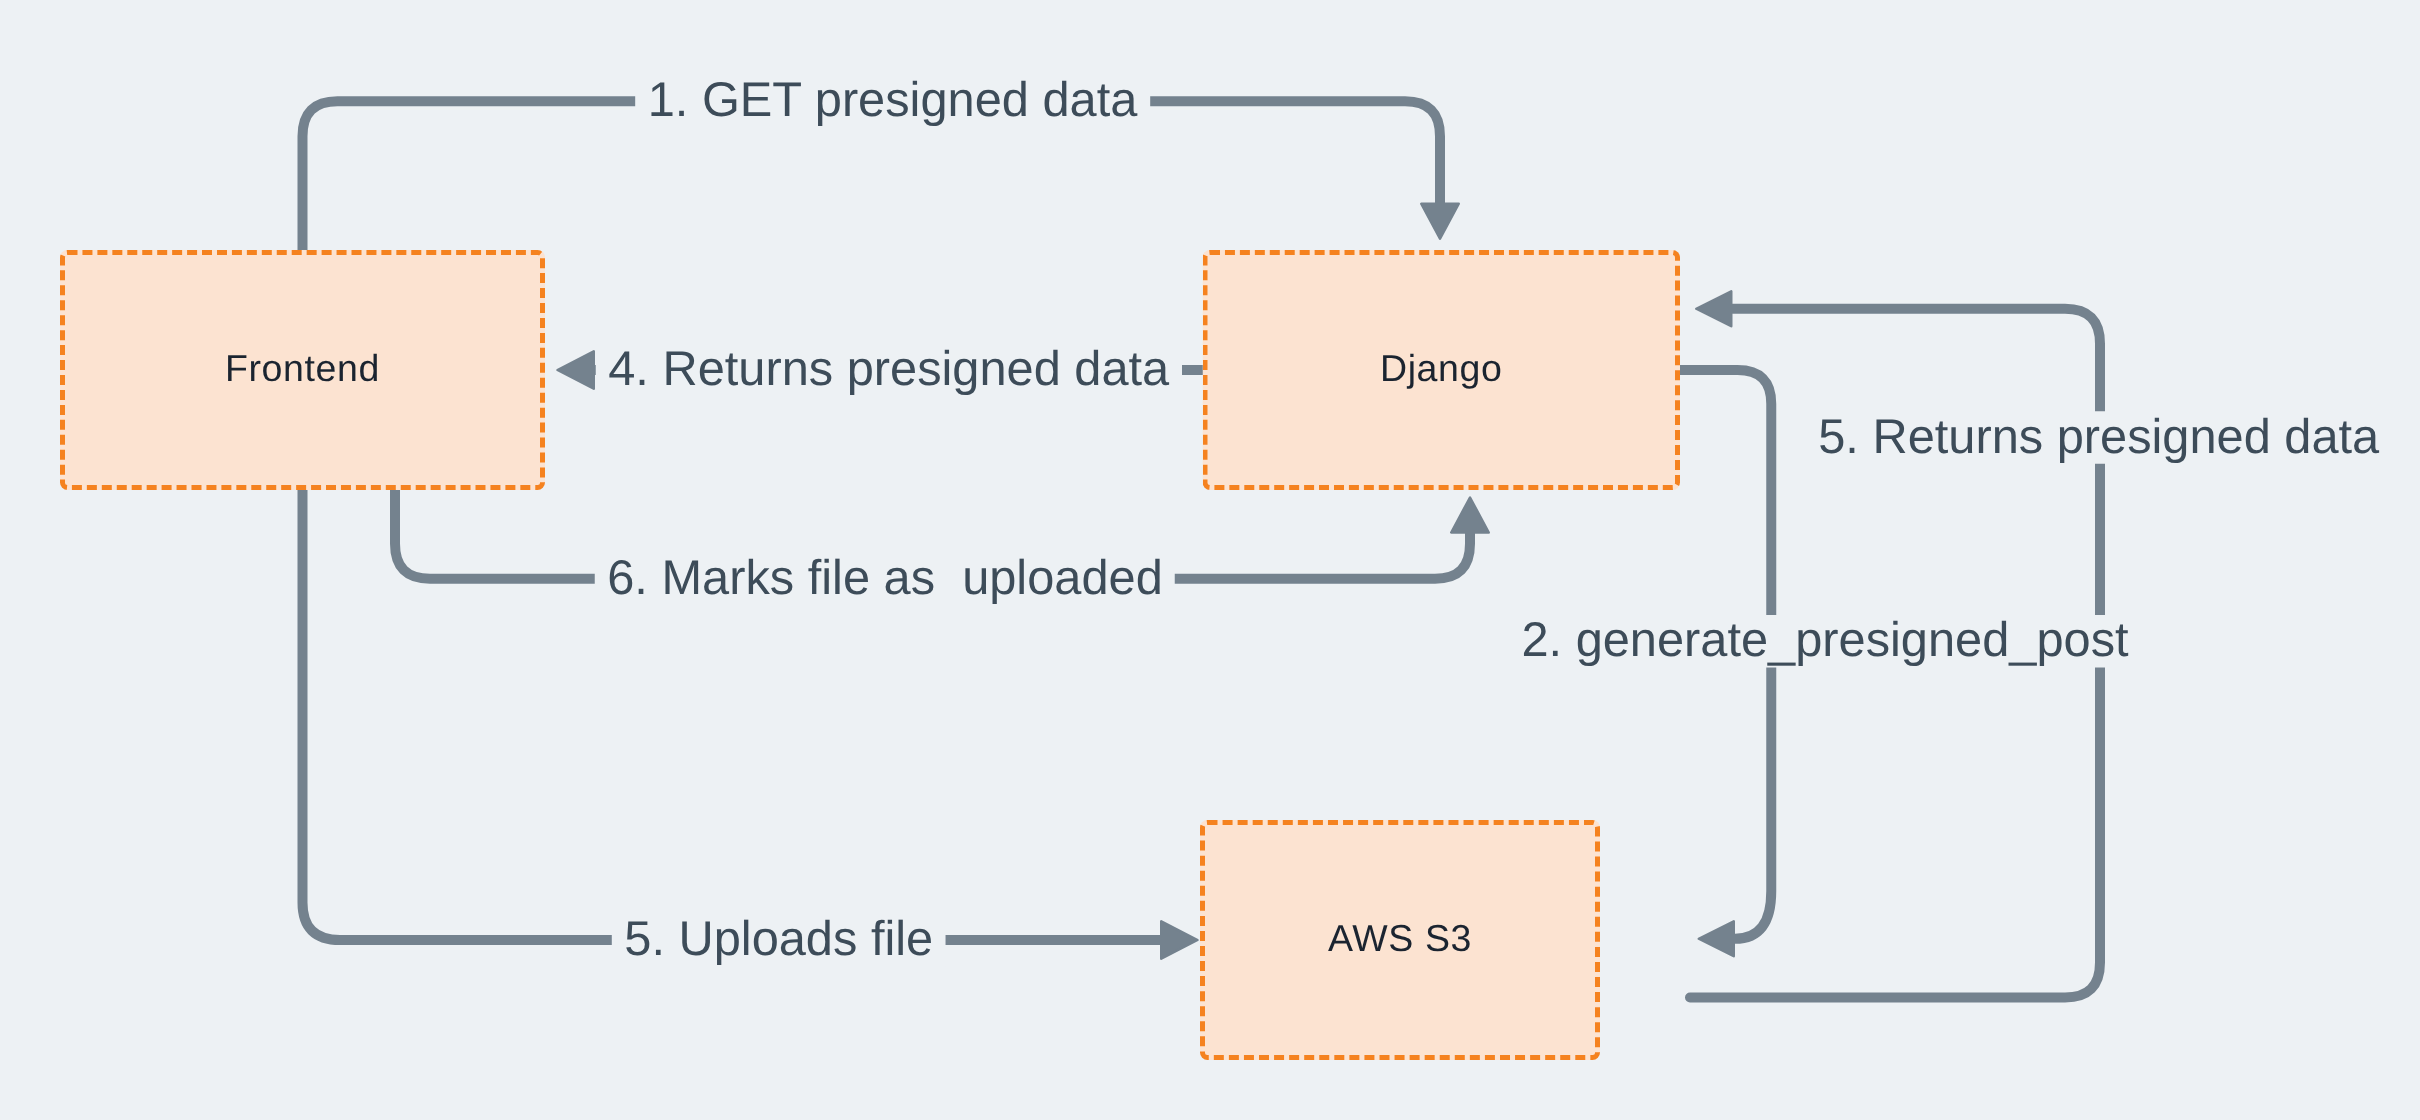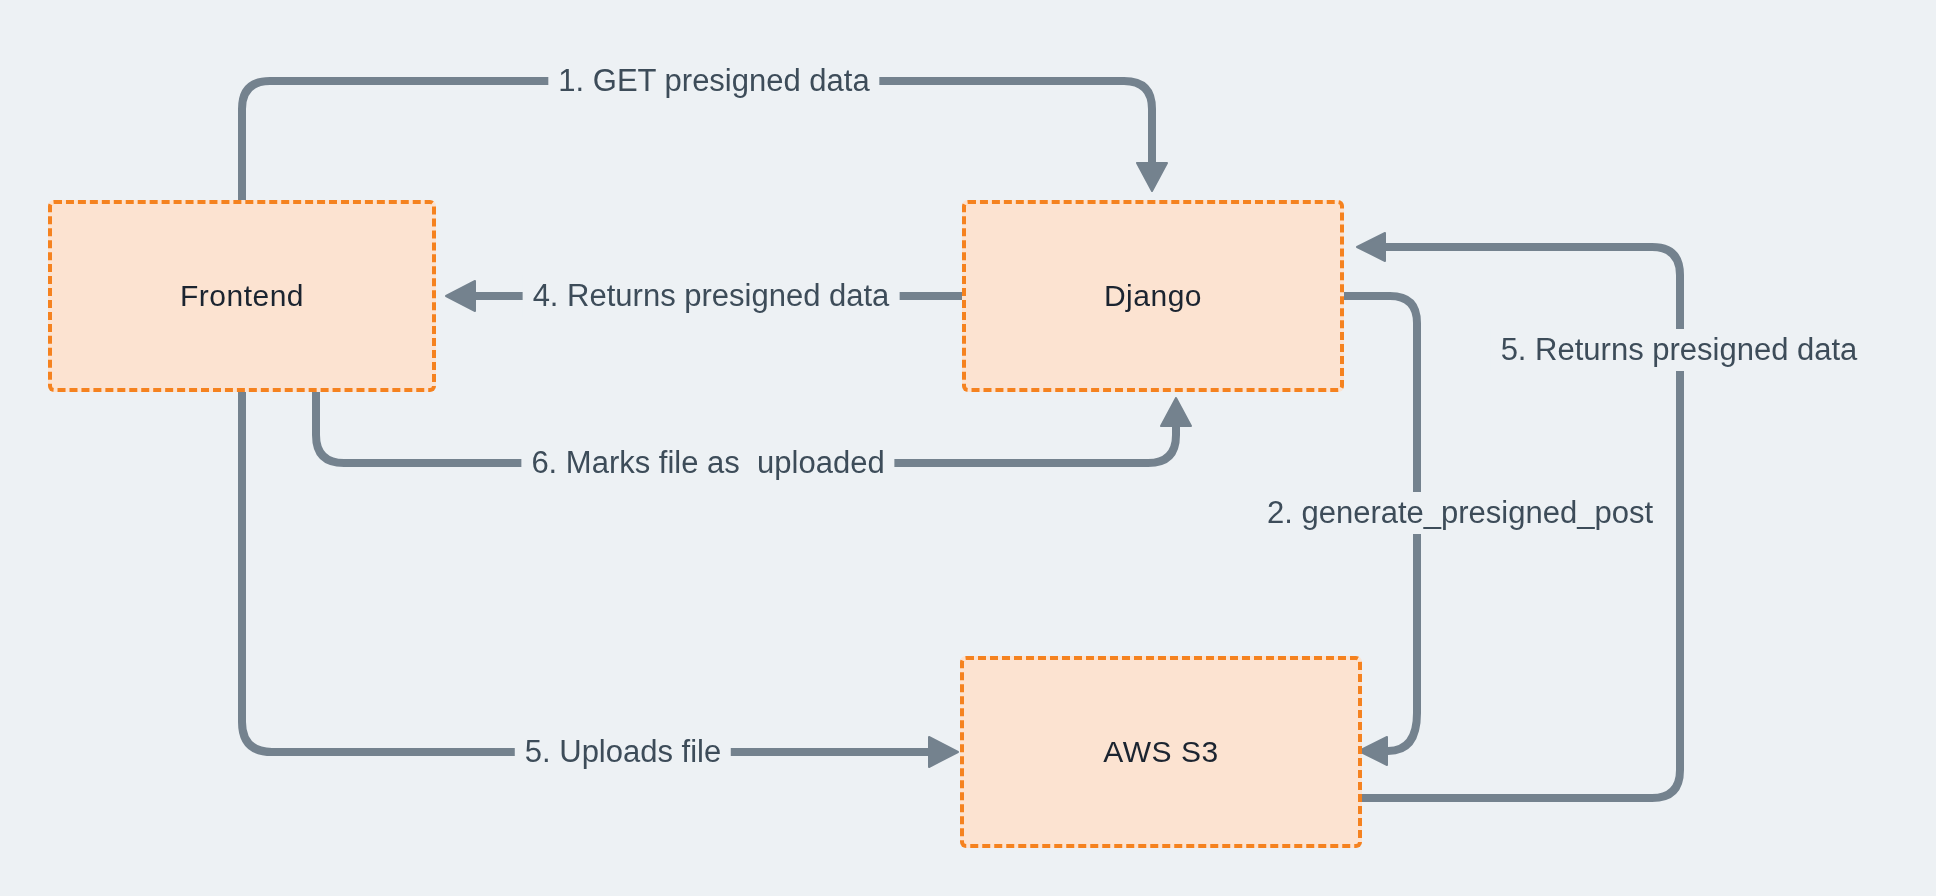"1. GET presigned data" .edge-label { font-size: 31px -> 39px }
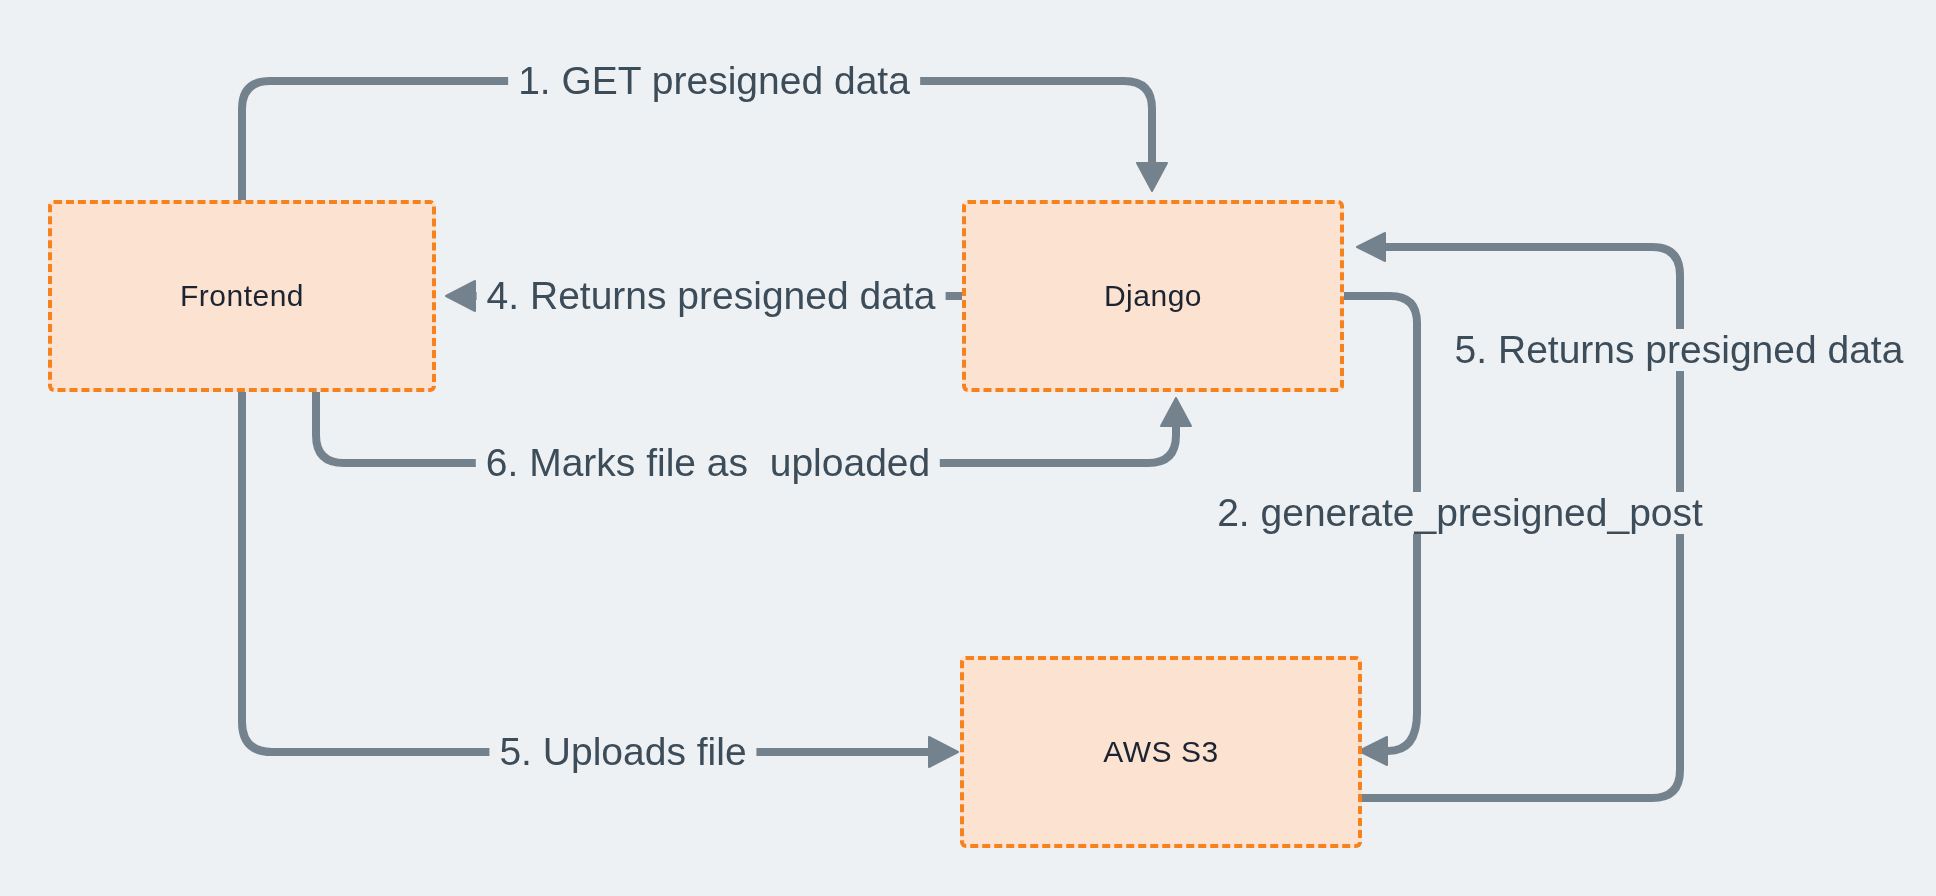"AWS S3" .node-aws-s3 { width: 402px -> 320px }
